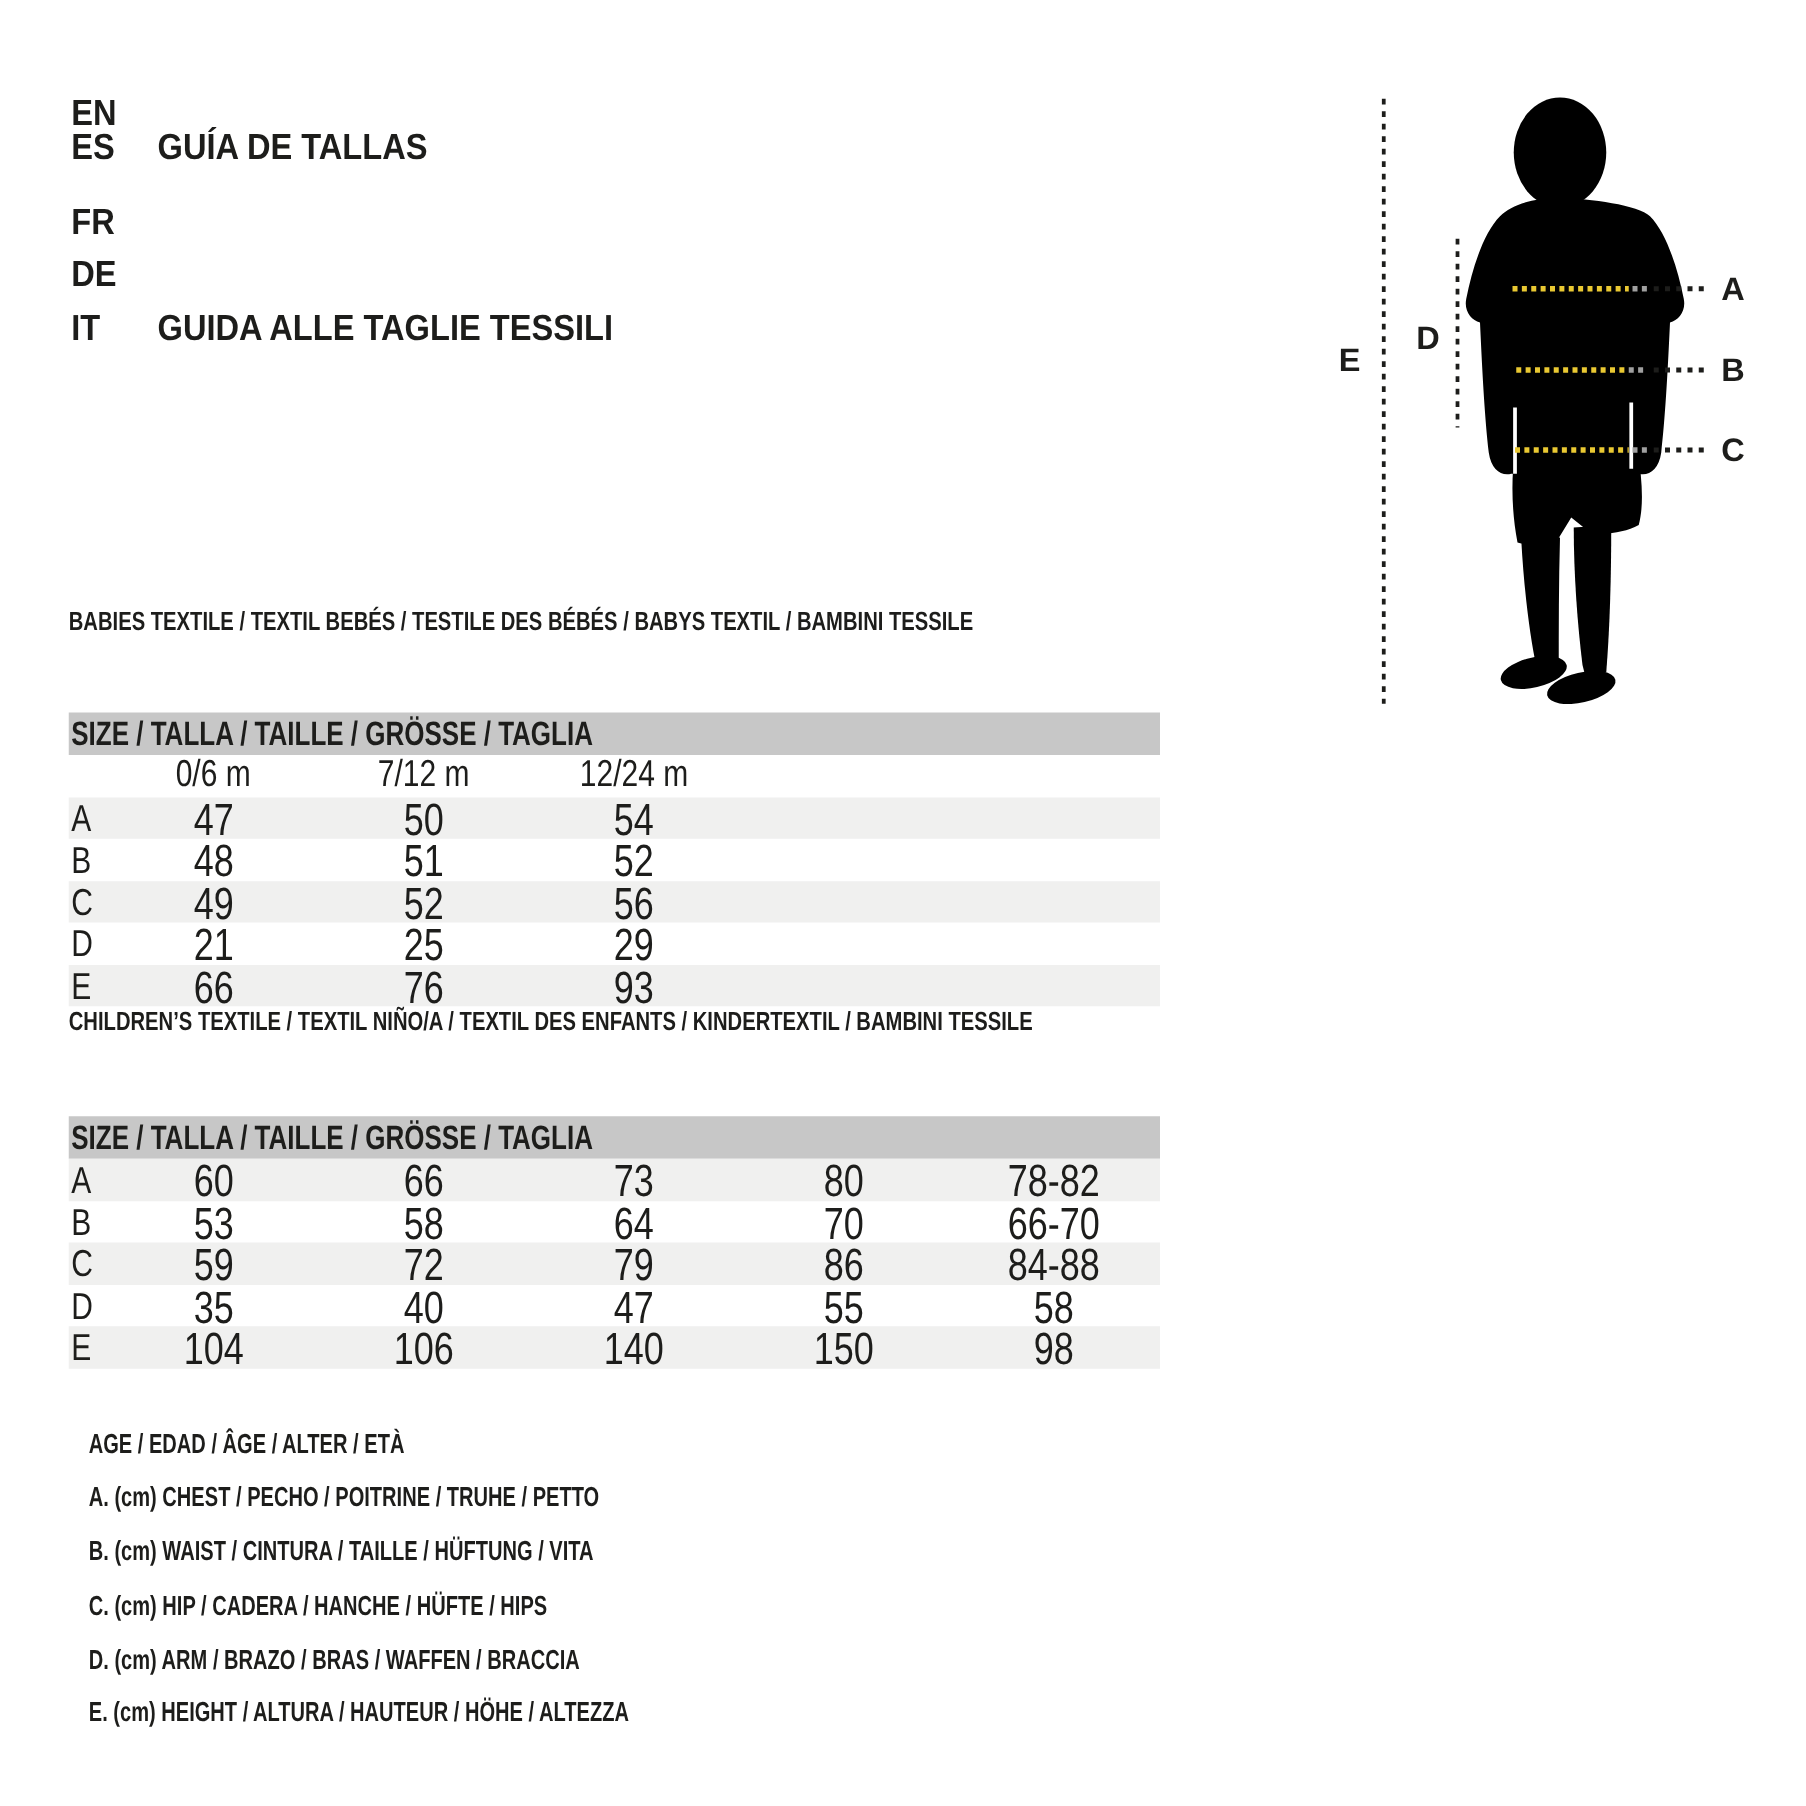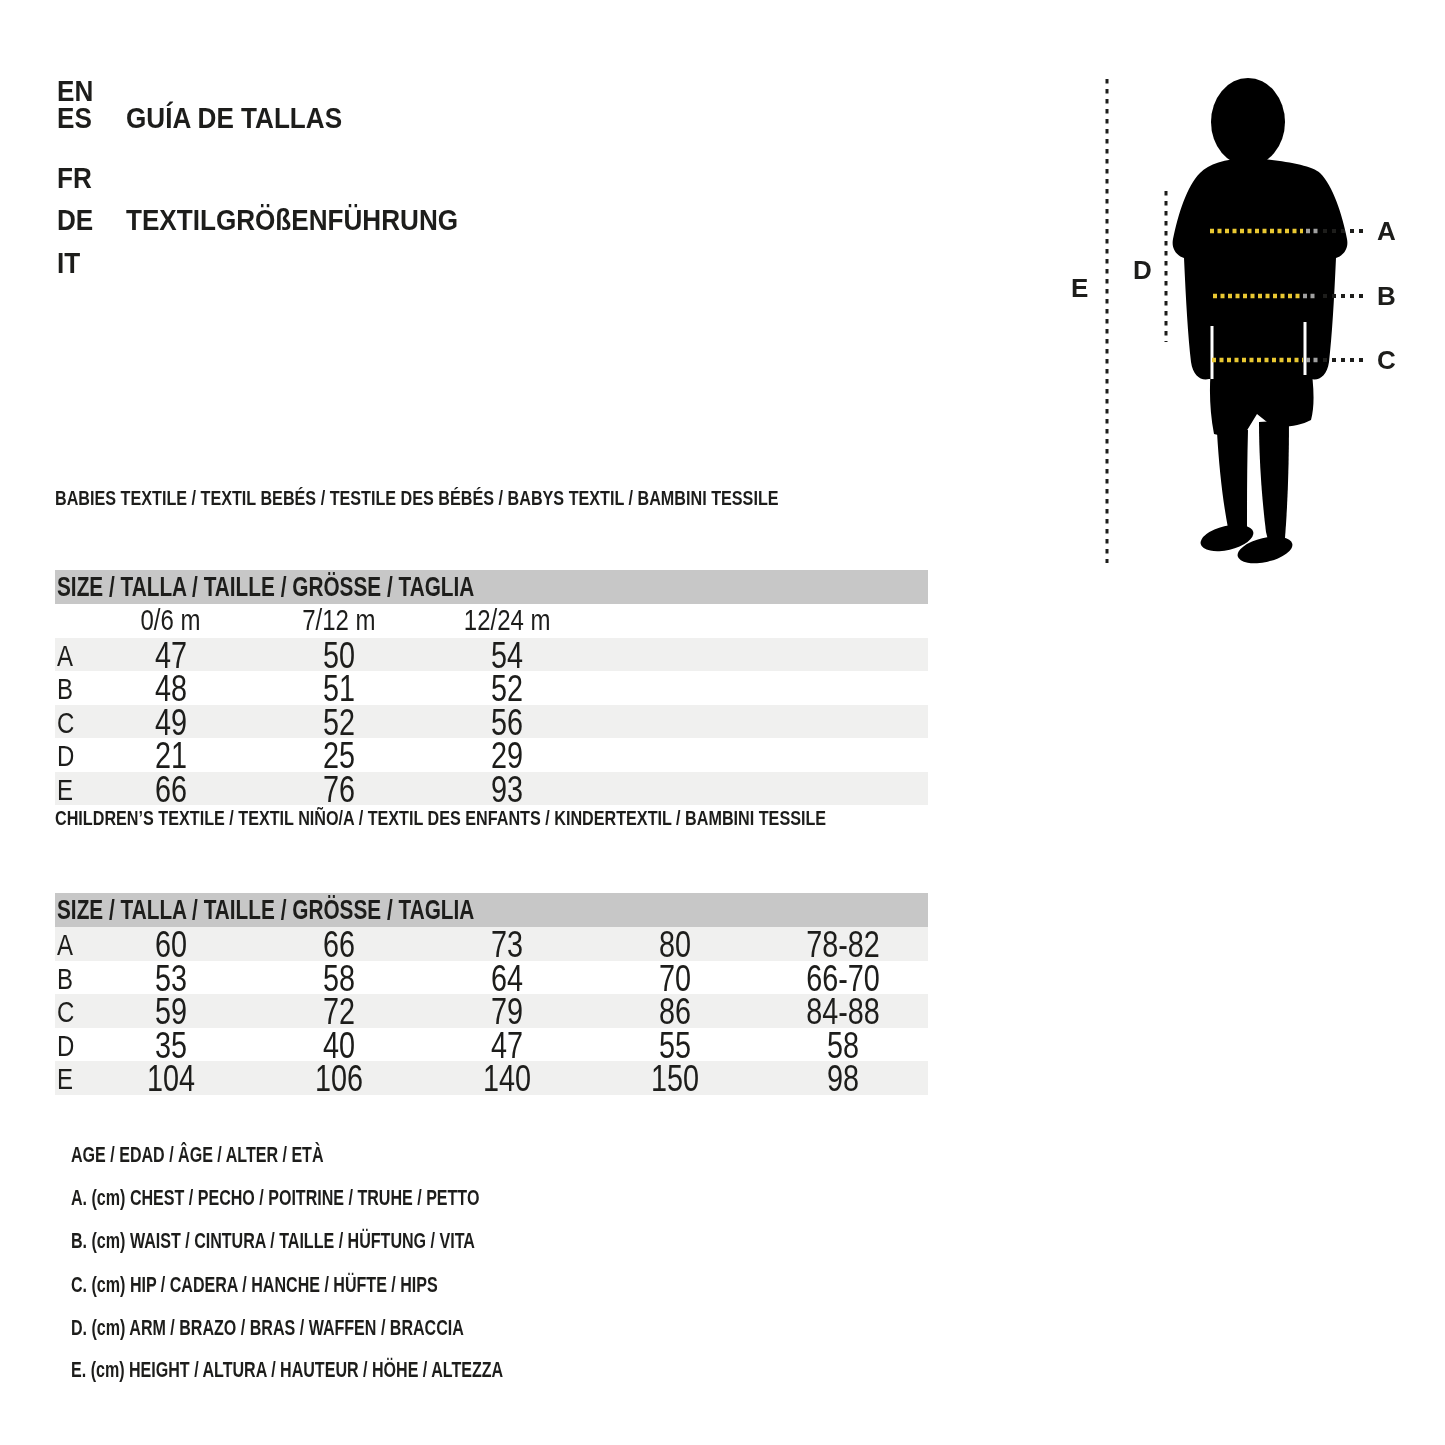"TEXTILGRÖßENFÜHRUNG" span.text { html: <span><span>TEXTILGRÖßENFÜHRUNG</span></span> -> none }
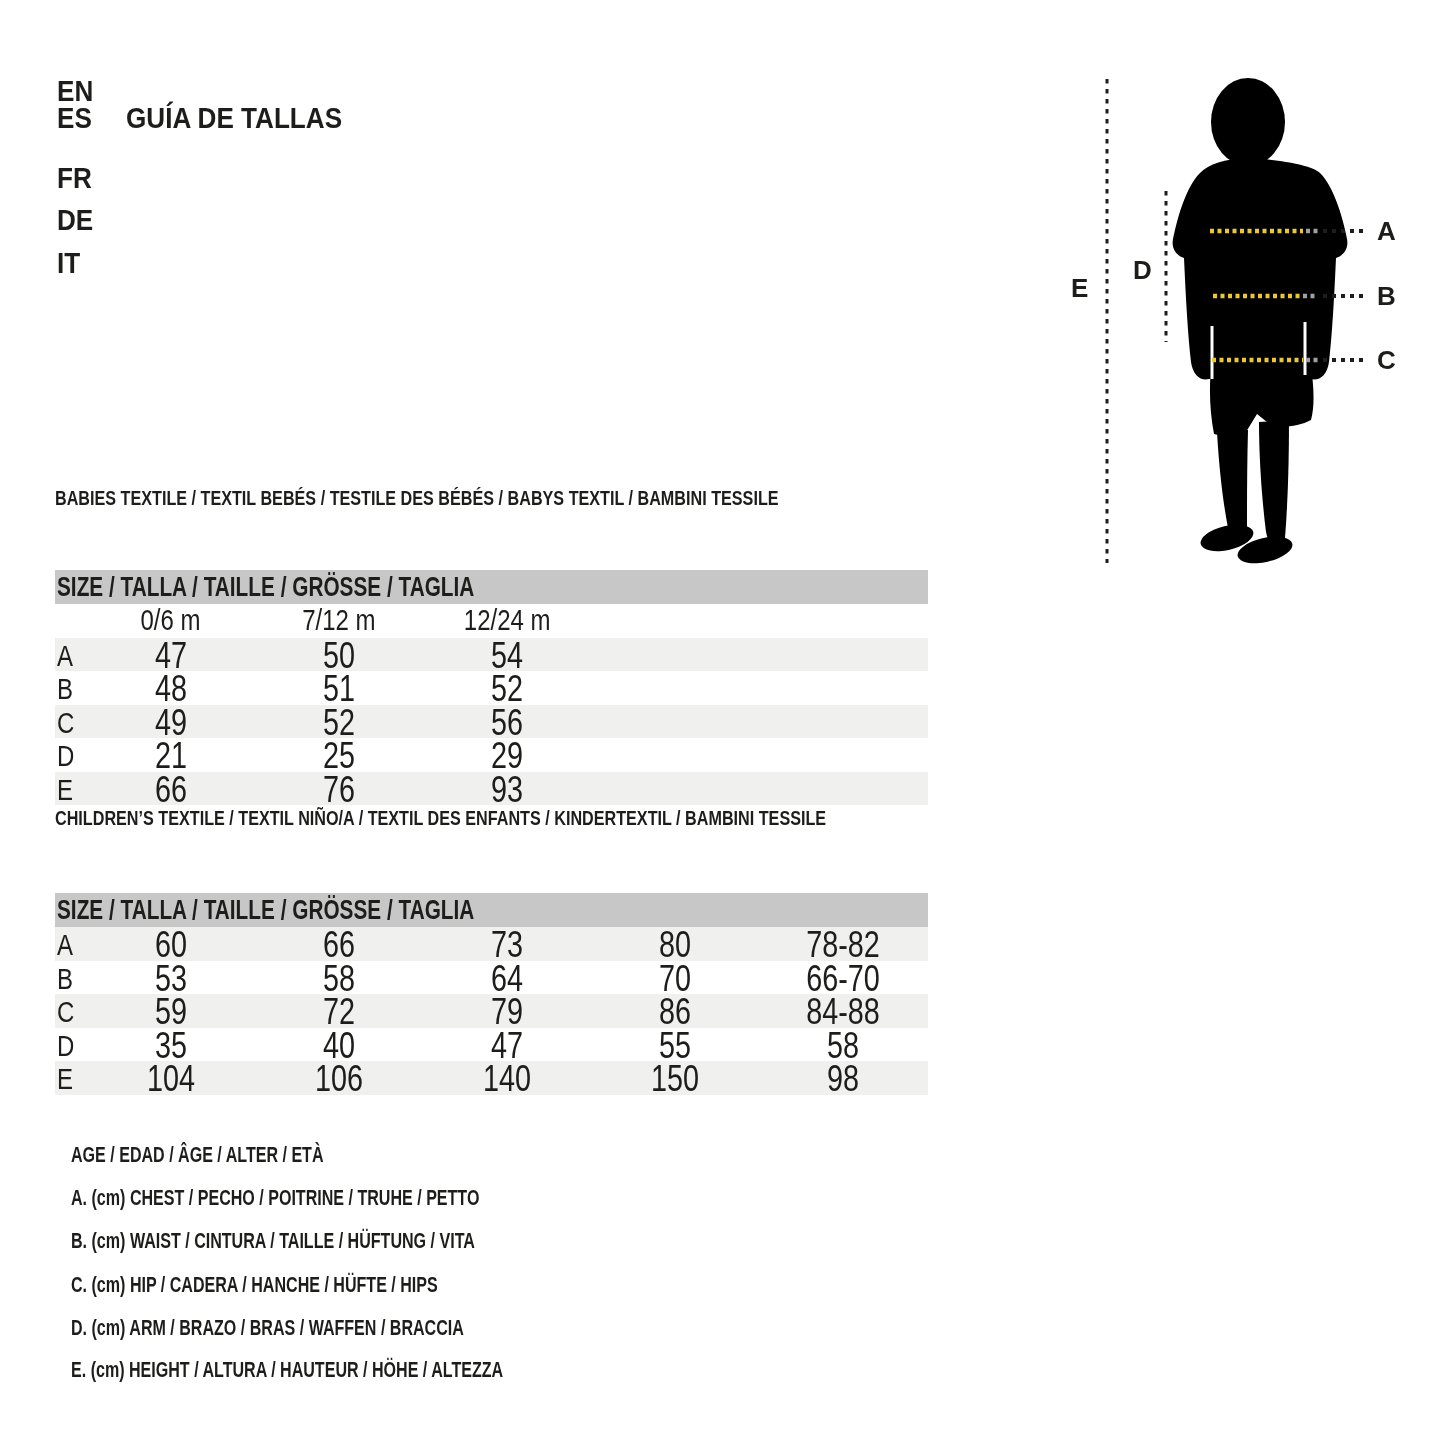"GUIDA ALLE TAGLIE TESSILI" span.text { html: none -> <span><span>GUIDA ALLE TAGLIE TESSILI</span></span> }
